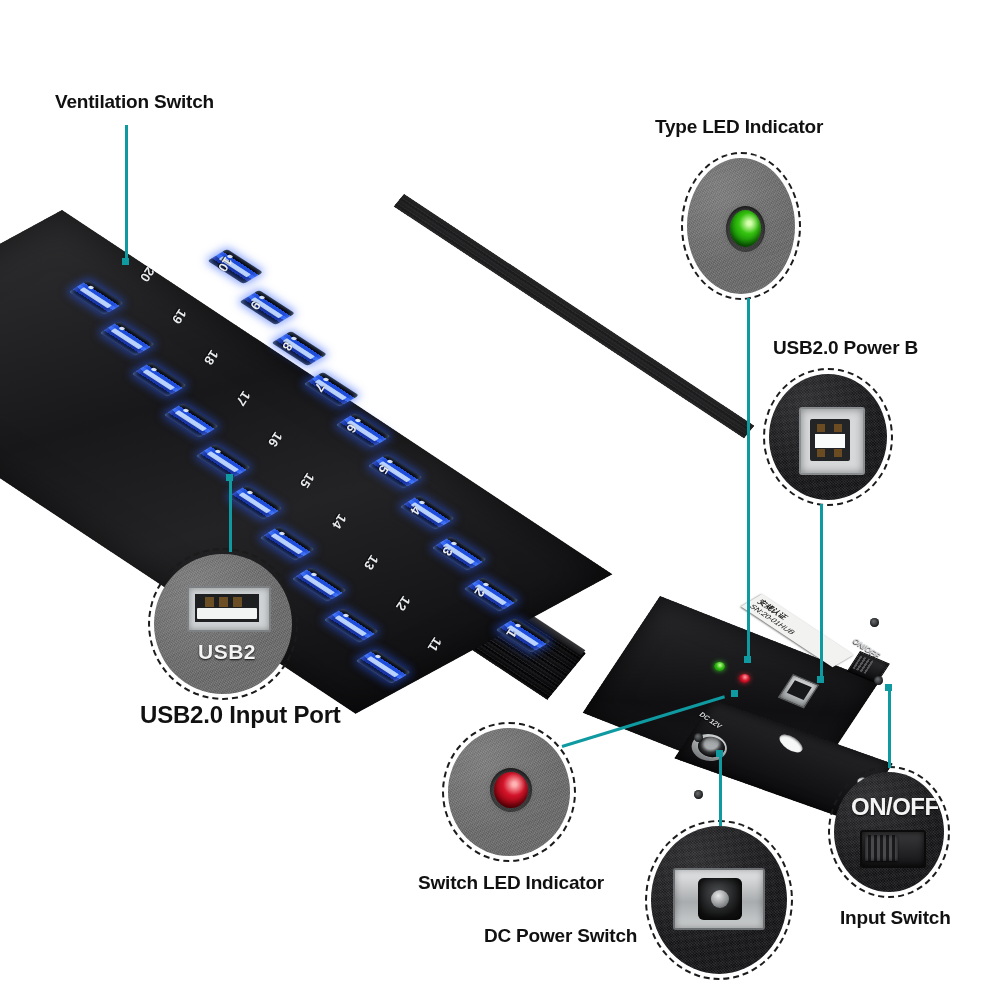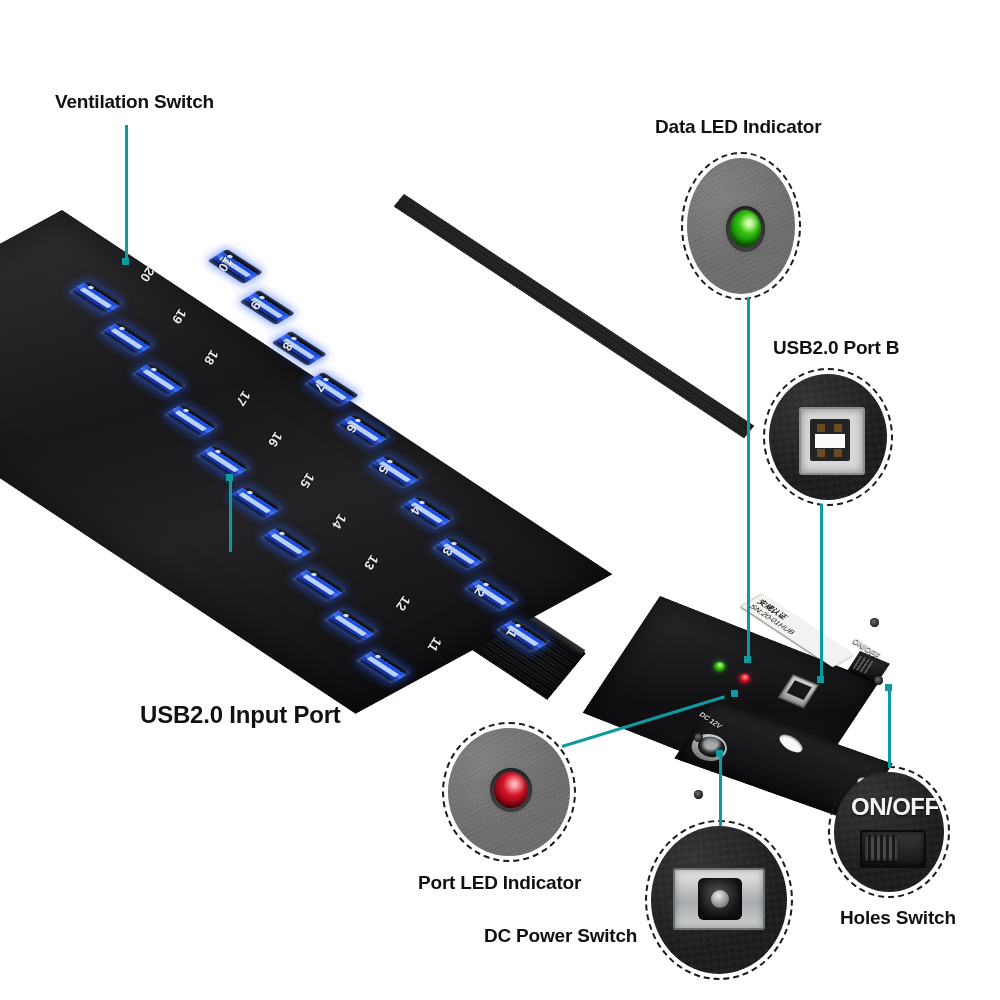"Data LED Indicator" div.callout-label { text: Data -> Type }
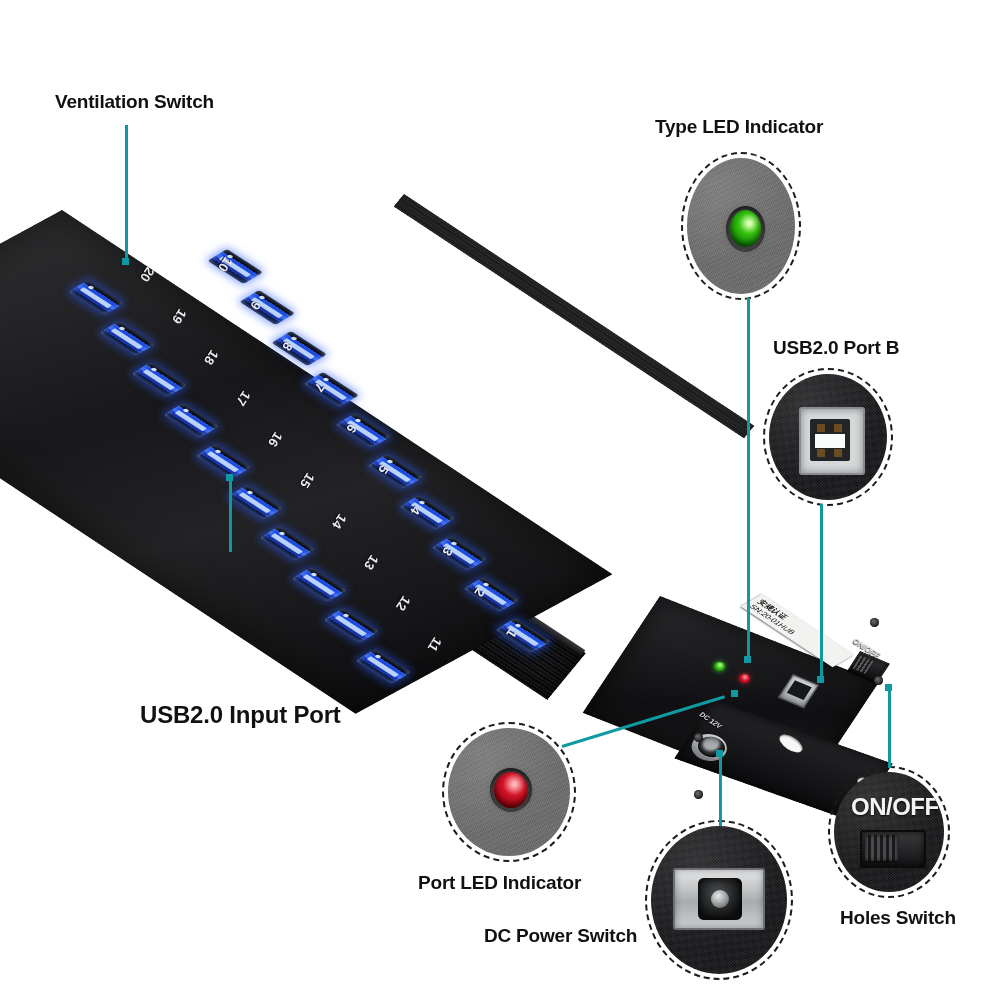"USB2.0 Port B" div.callout-label { text: Port -> Power }
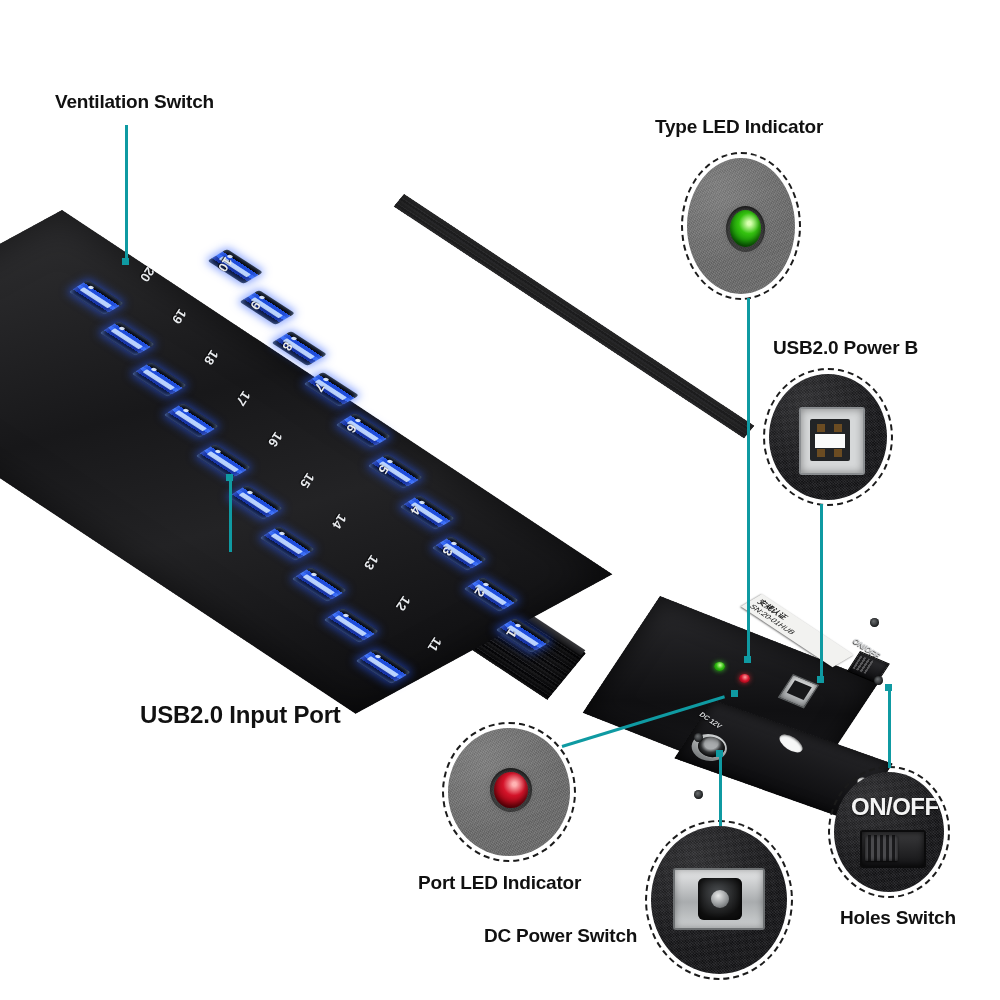"USB2" div.bubble { html: none -> <div> <div> <div> <div></div> <div></div> <div></div> <div></div> <div></div> </div> <div>USB2</div> </div> </div> }
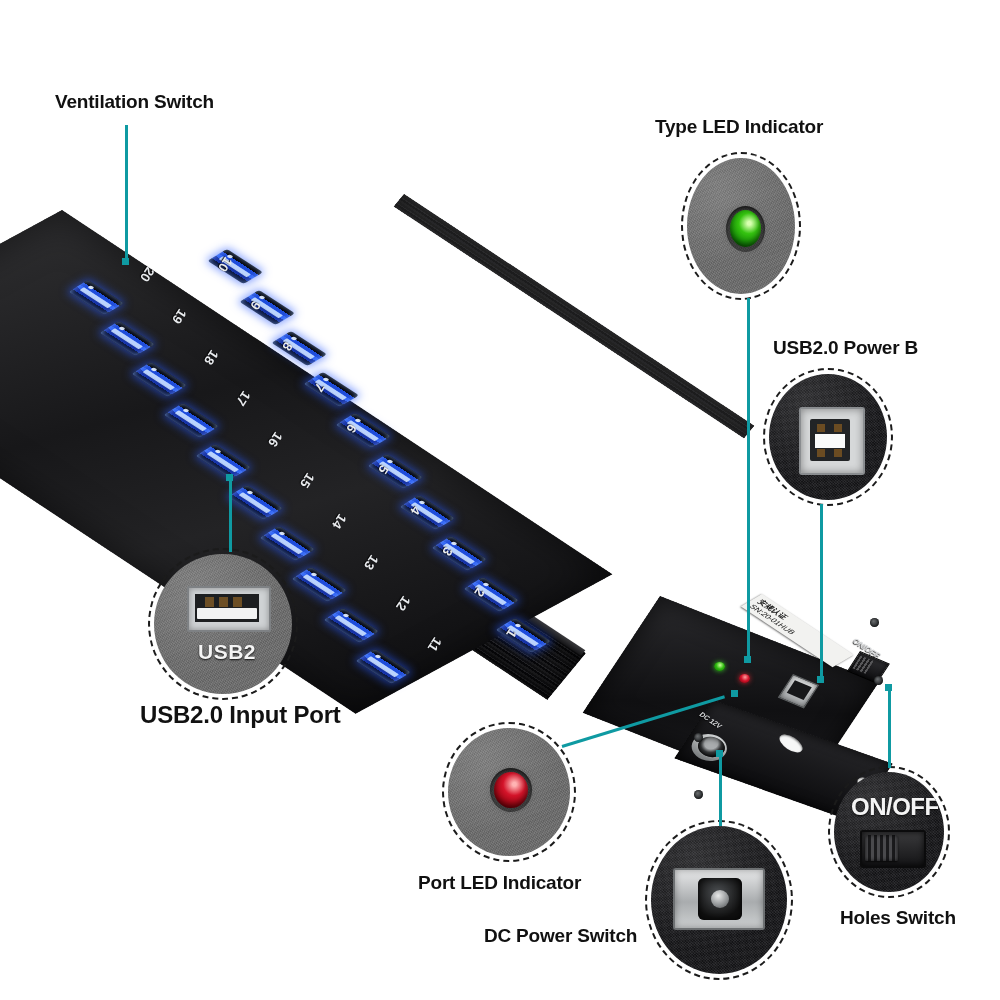"Port LED Indicator" div.callout-label { text: Port -> Switch }
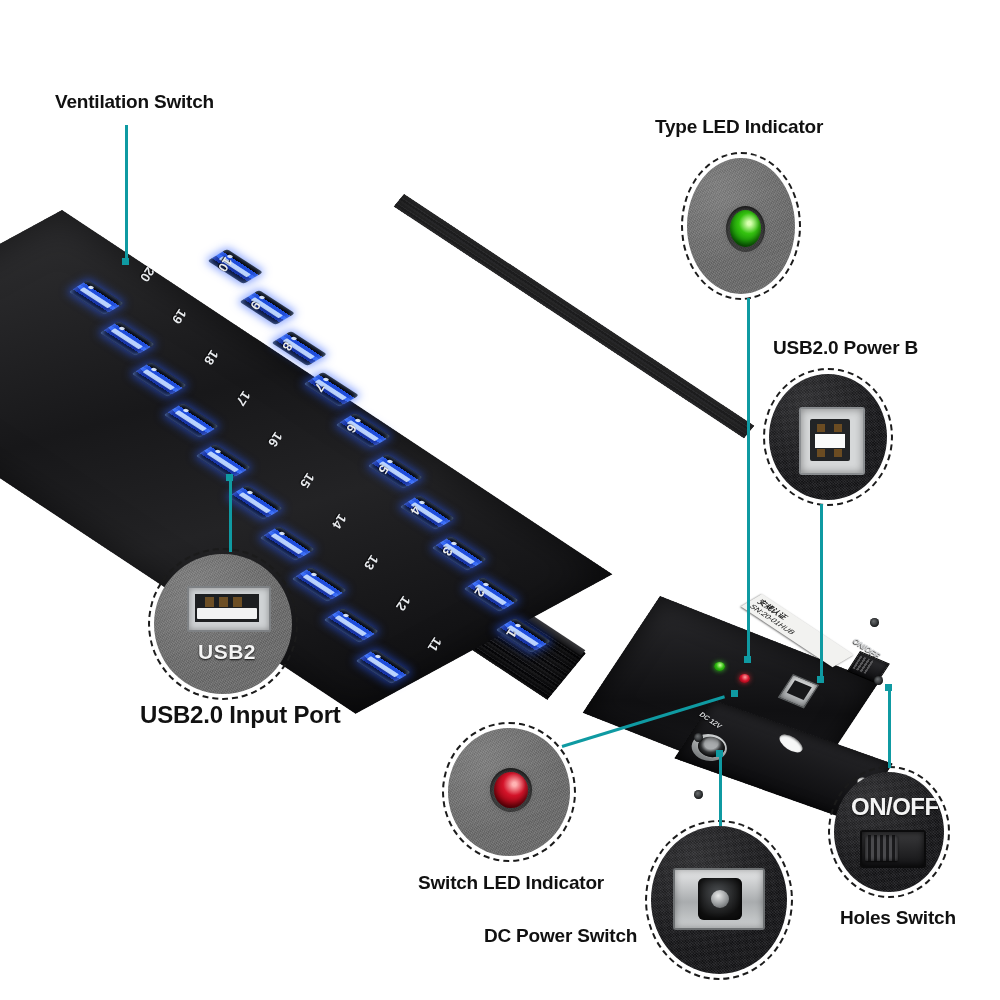"Holes Switch" div.callout-label { text: Holes -> Input }
